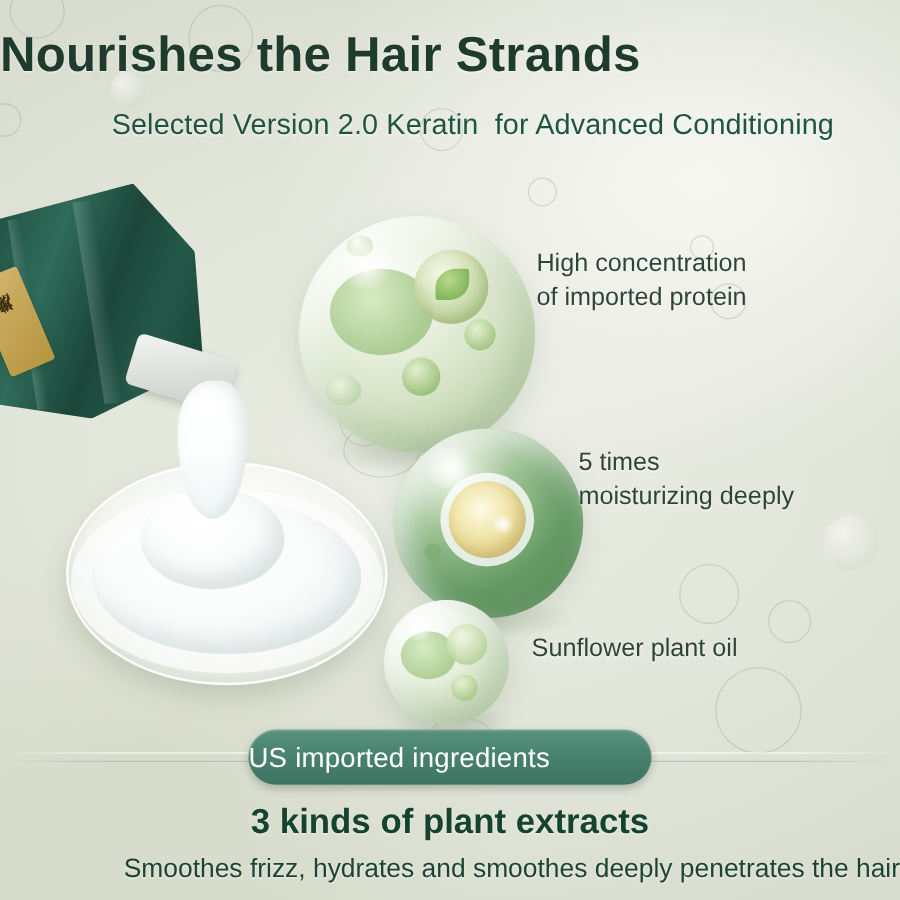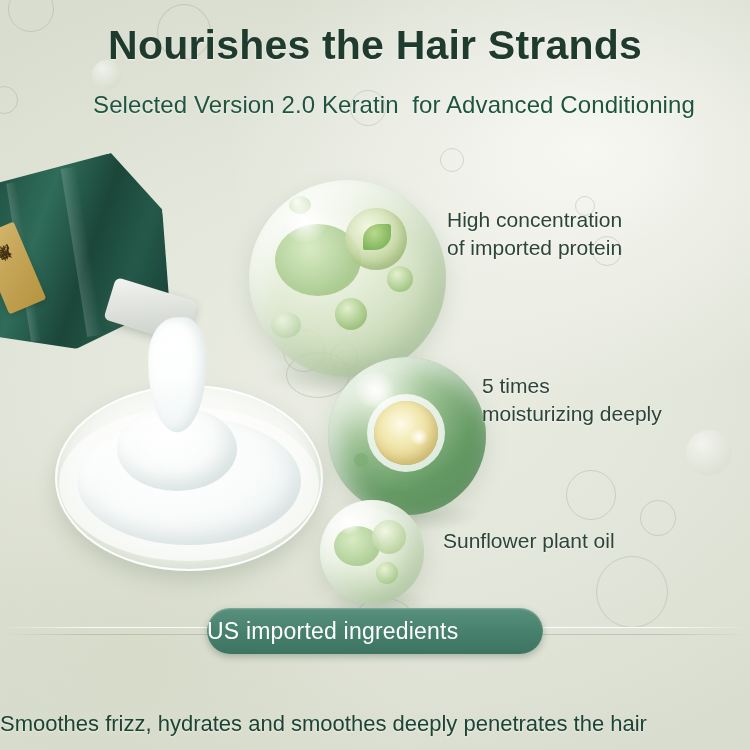"Nourishes the Hair Strands" .headline { text-align: center -> left }
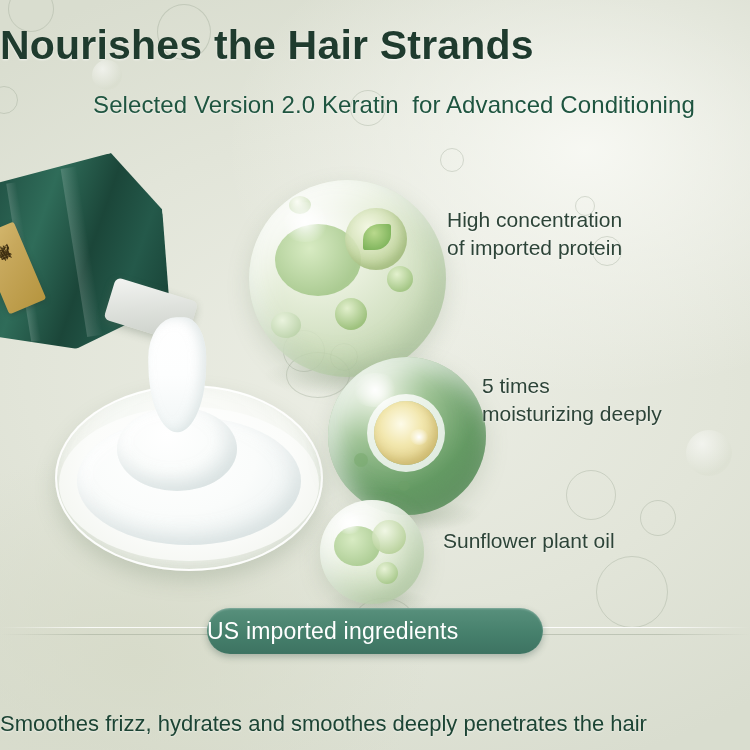"3 kinds of plant extracts" div.tagline { html: none -> <div>3 kinds of plant extracts</div> }
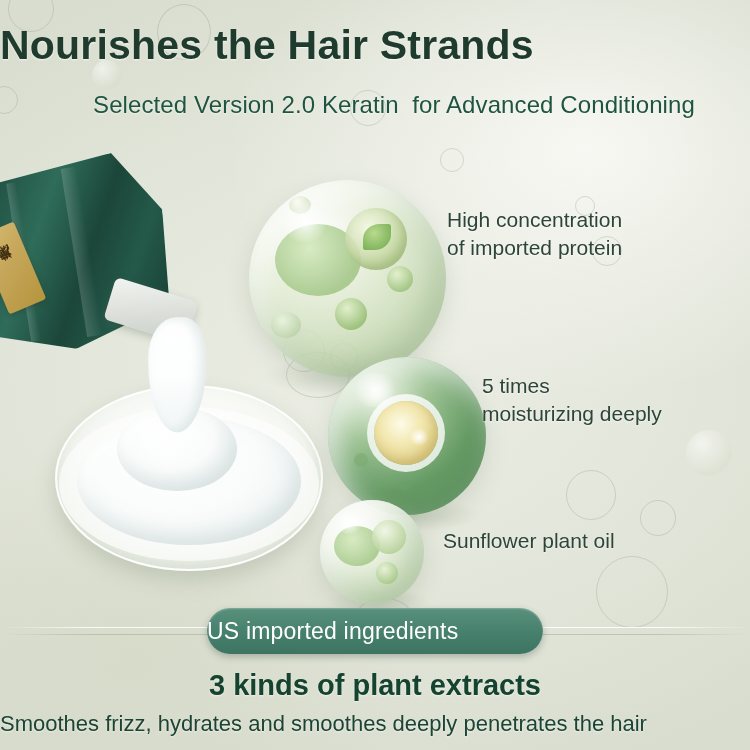"Smoothes frizz, hydrates and smoothes" .footline { text-align: left -> right }
